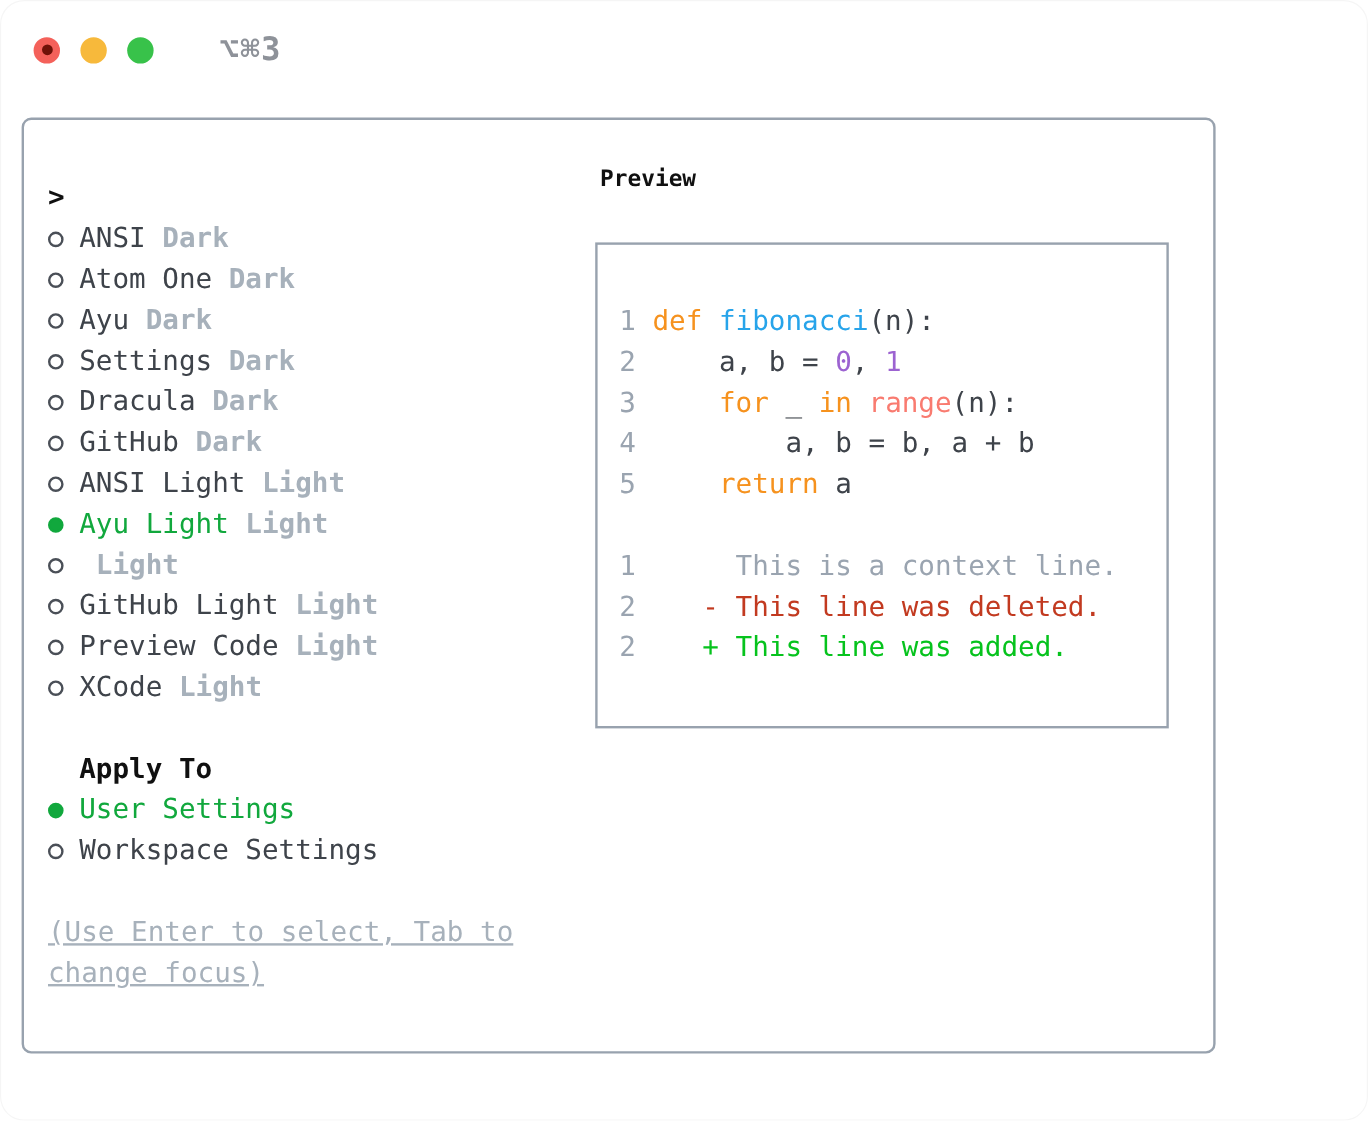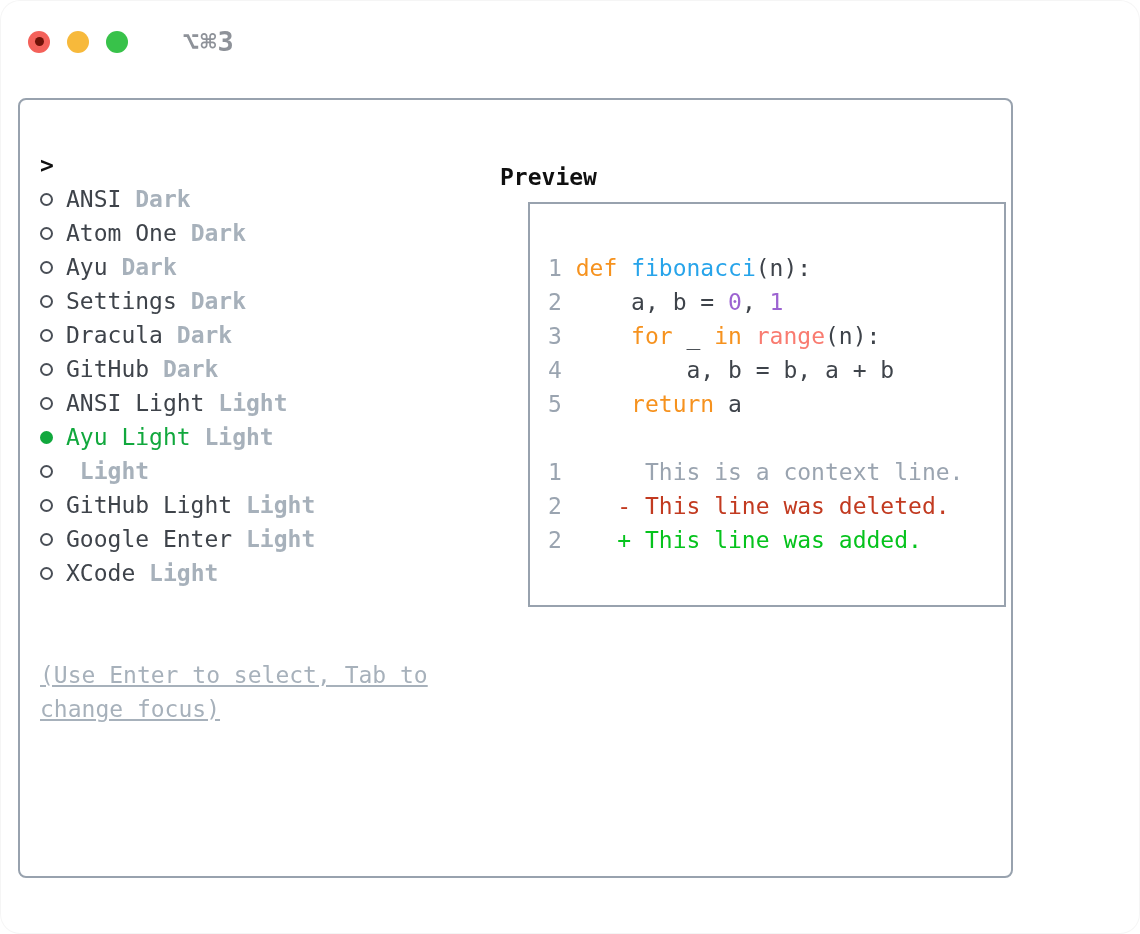"Preview" .preview-title { font-size: 23px -> 19px; top: 60px -> 32px }
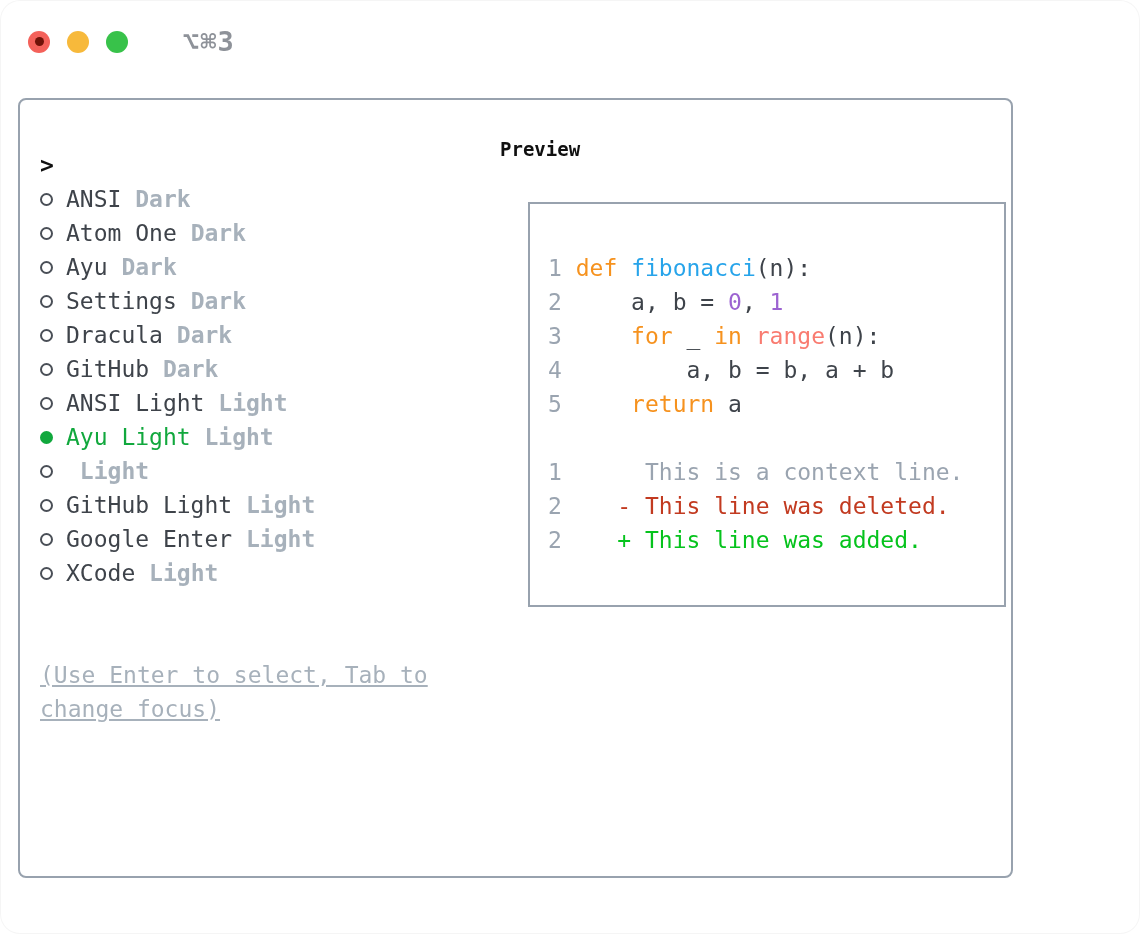"1 def fibonacci(n): 2 a," .preview-box { left: 508px -> 476px }
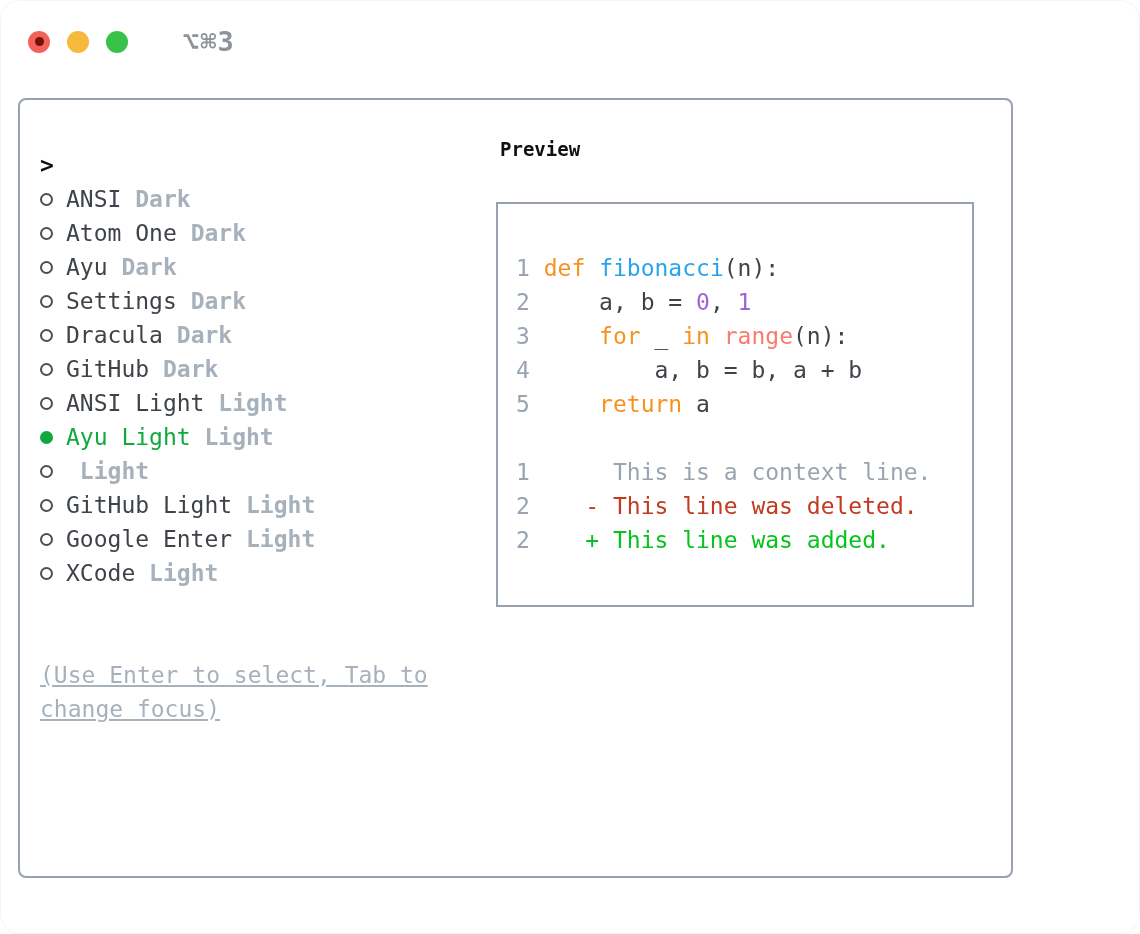"Google Enter" span.item-name { text: Google Enter -> Preview Code }
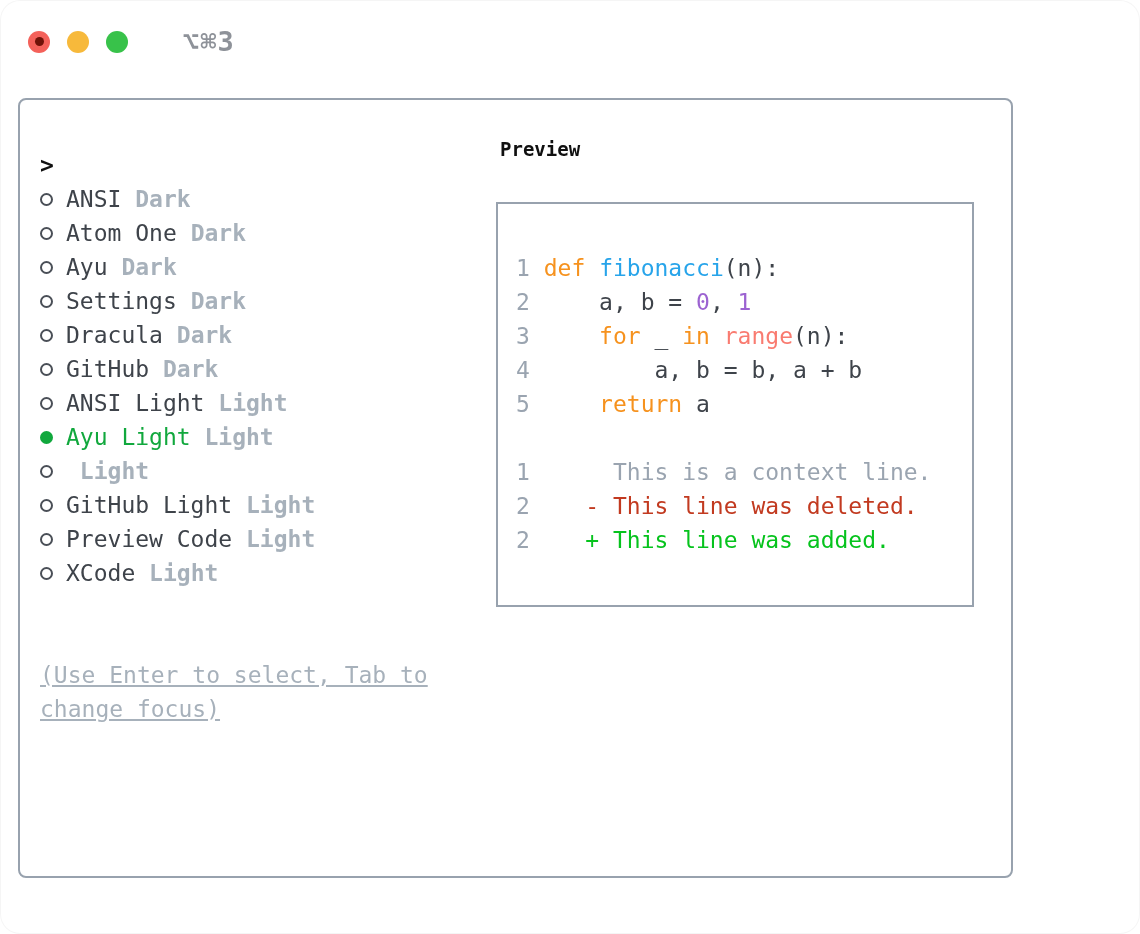"Apply To" div.row { html: none -> <div> <span></span> <span>Apply To</span> </div> }
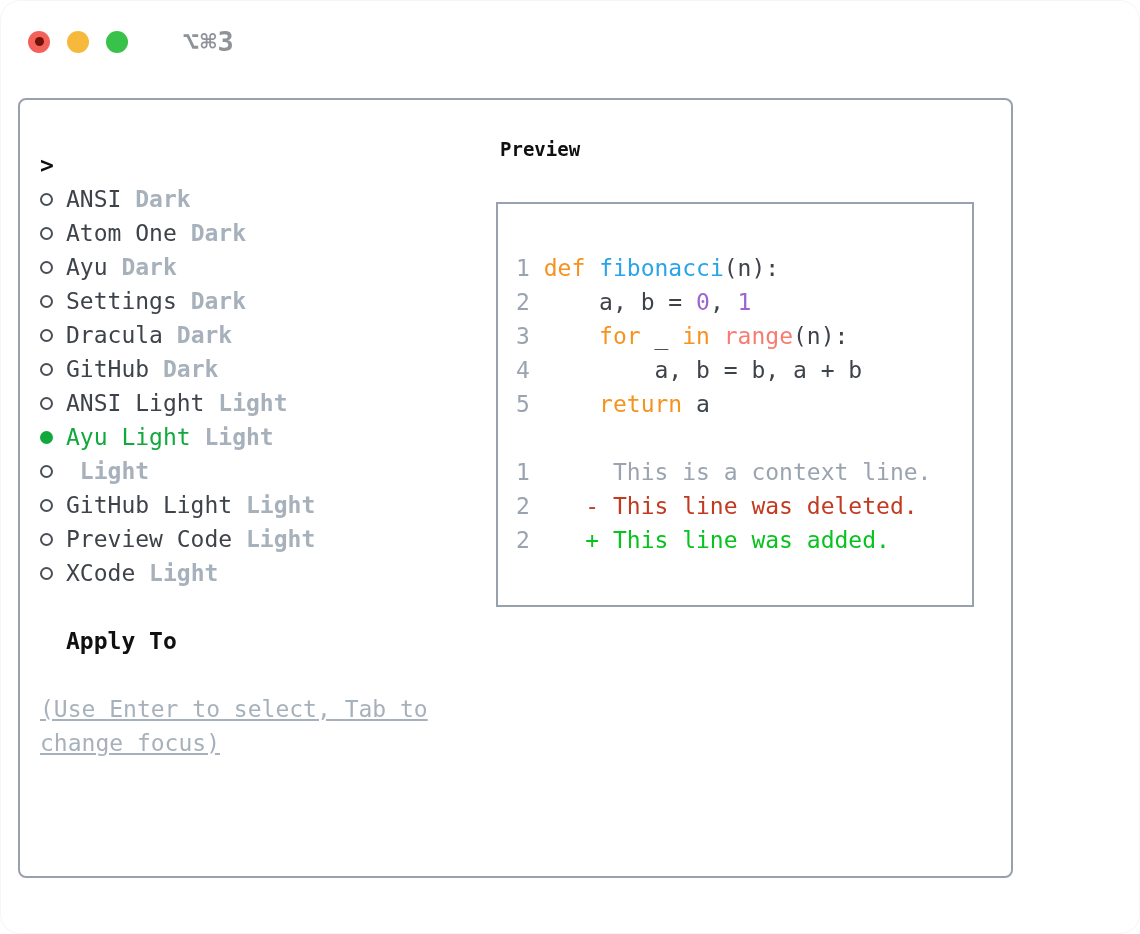"User Settings" div.row { html: none -> <div><span><span></span></span><span>User Settings</span></div> }
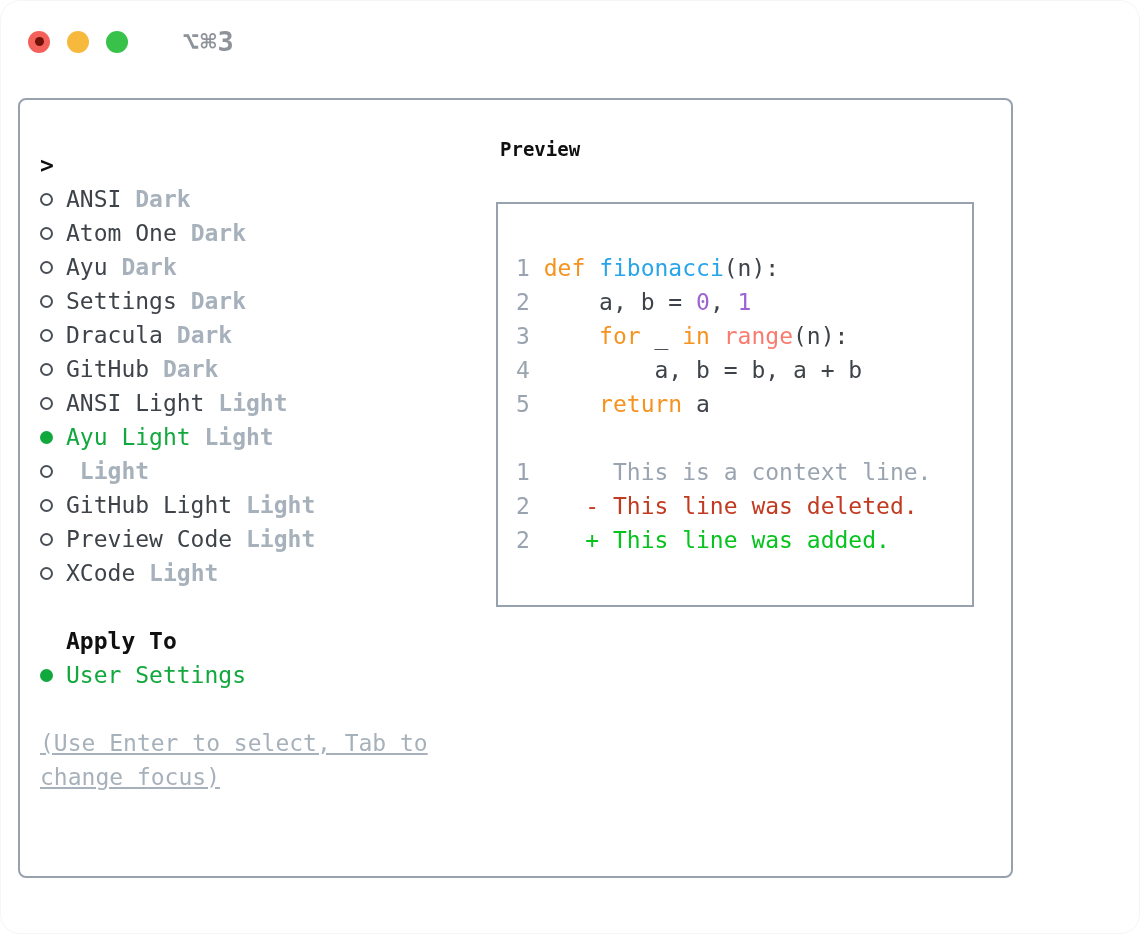"Workspace Settings" div.row { html: none -> <div><span><span></span></span><span>Workspace Settings</span></div> }
